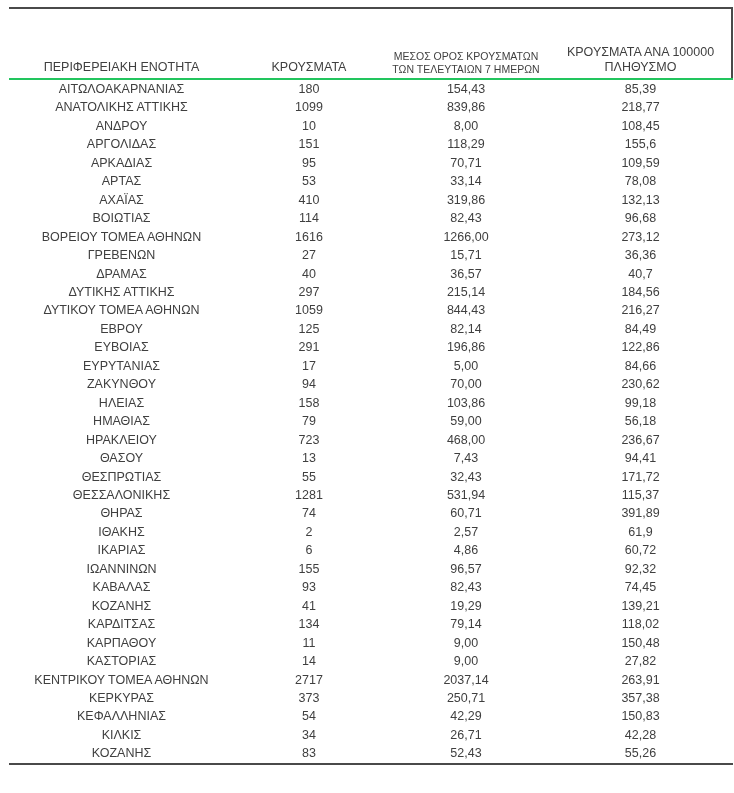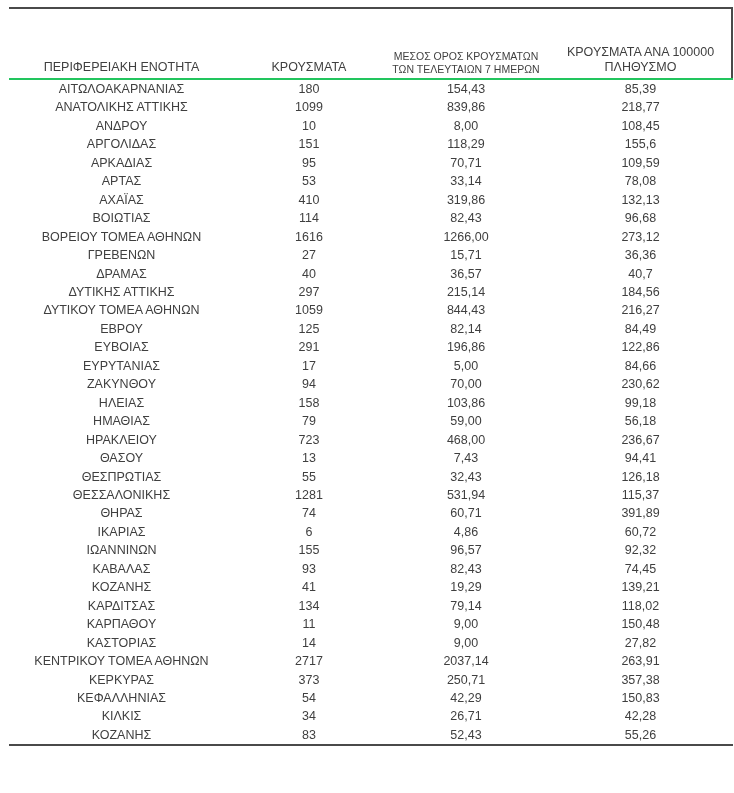"126,18" td { text: 126,18 -> 171,72 }
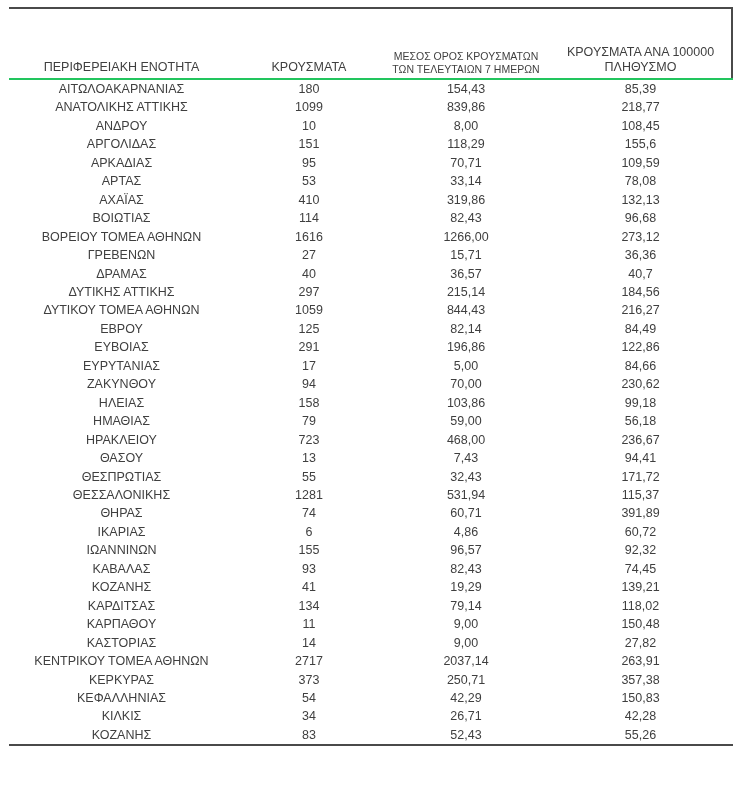"ΙΘΑΚΗΣ" tr { html: none -> <tr> <td>ΙΘΑΚΗΣ</td> <td>2</td> <td>2,57</td> <td>61,9</td> </tr> }
